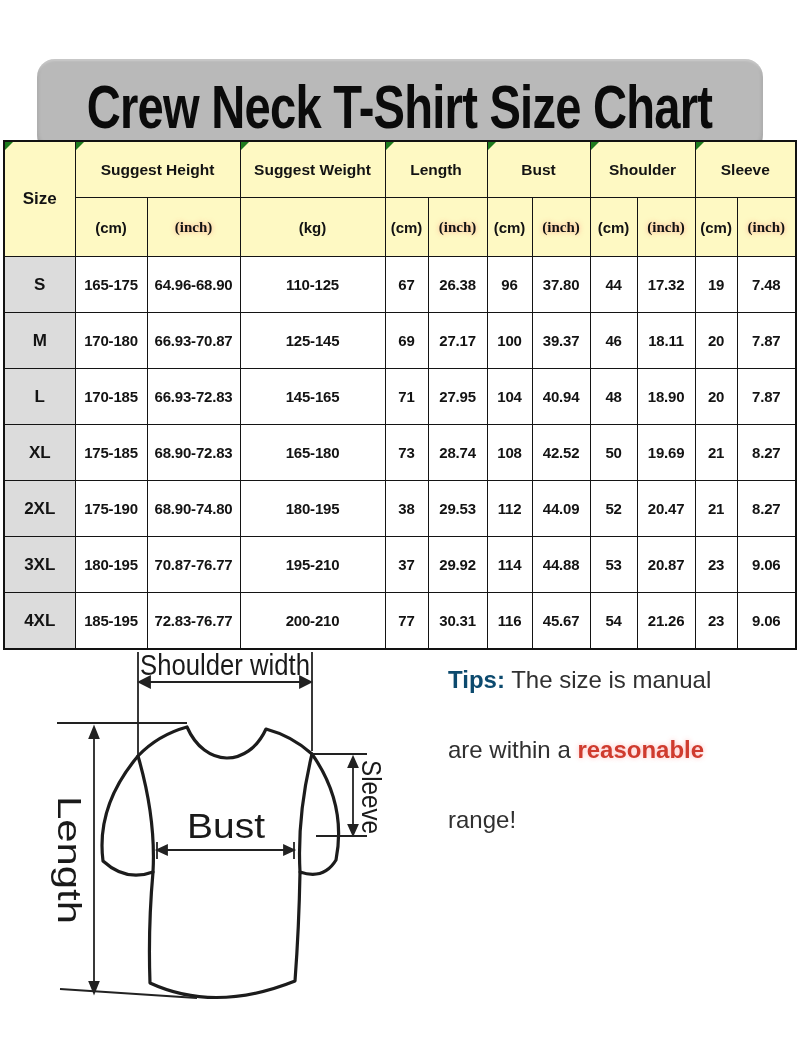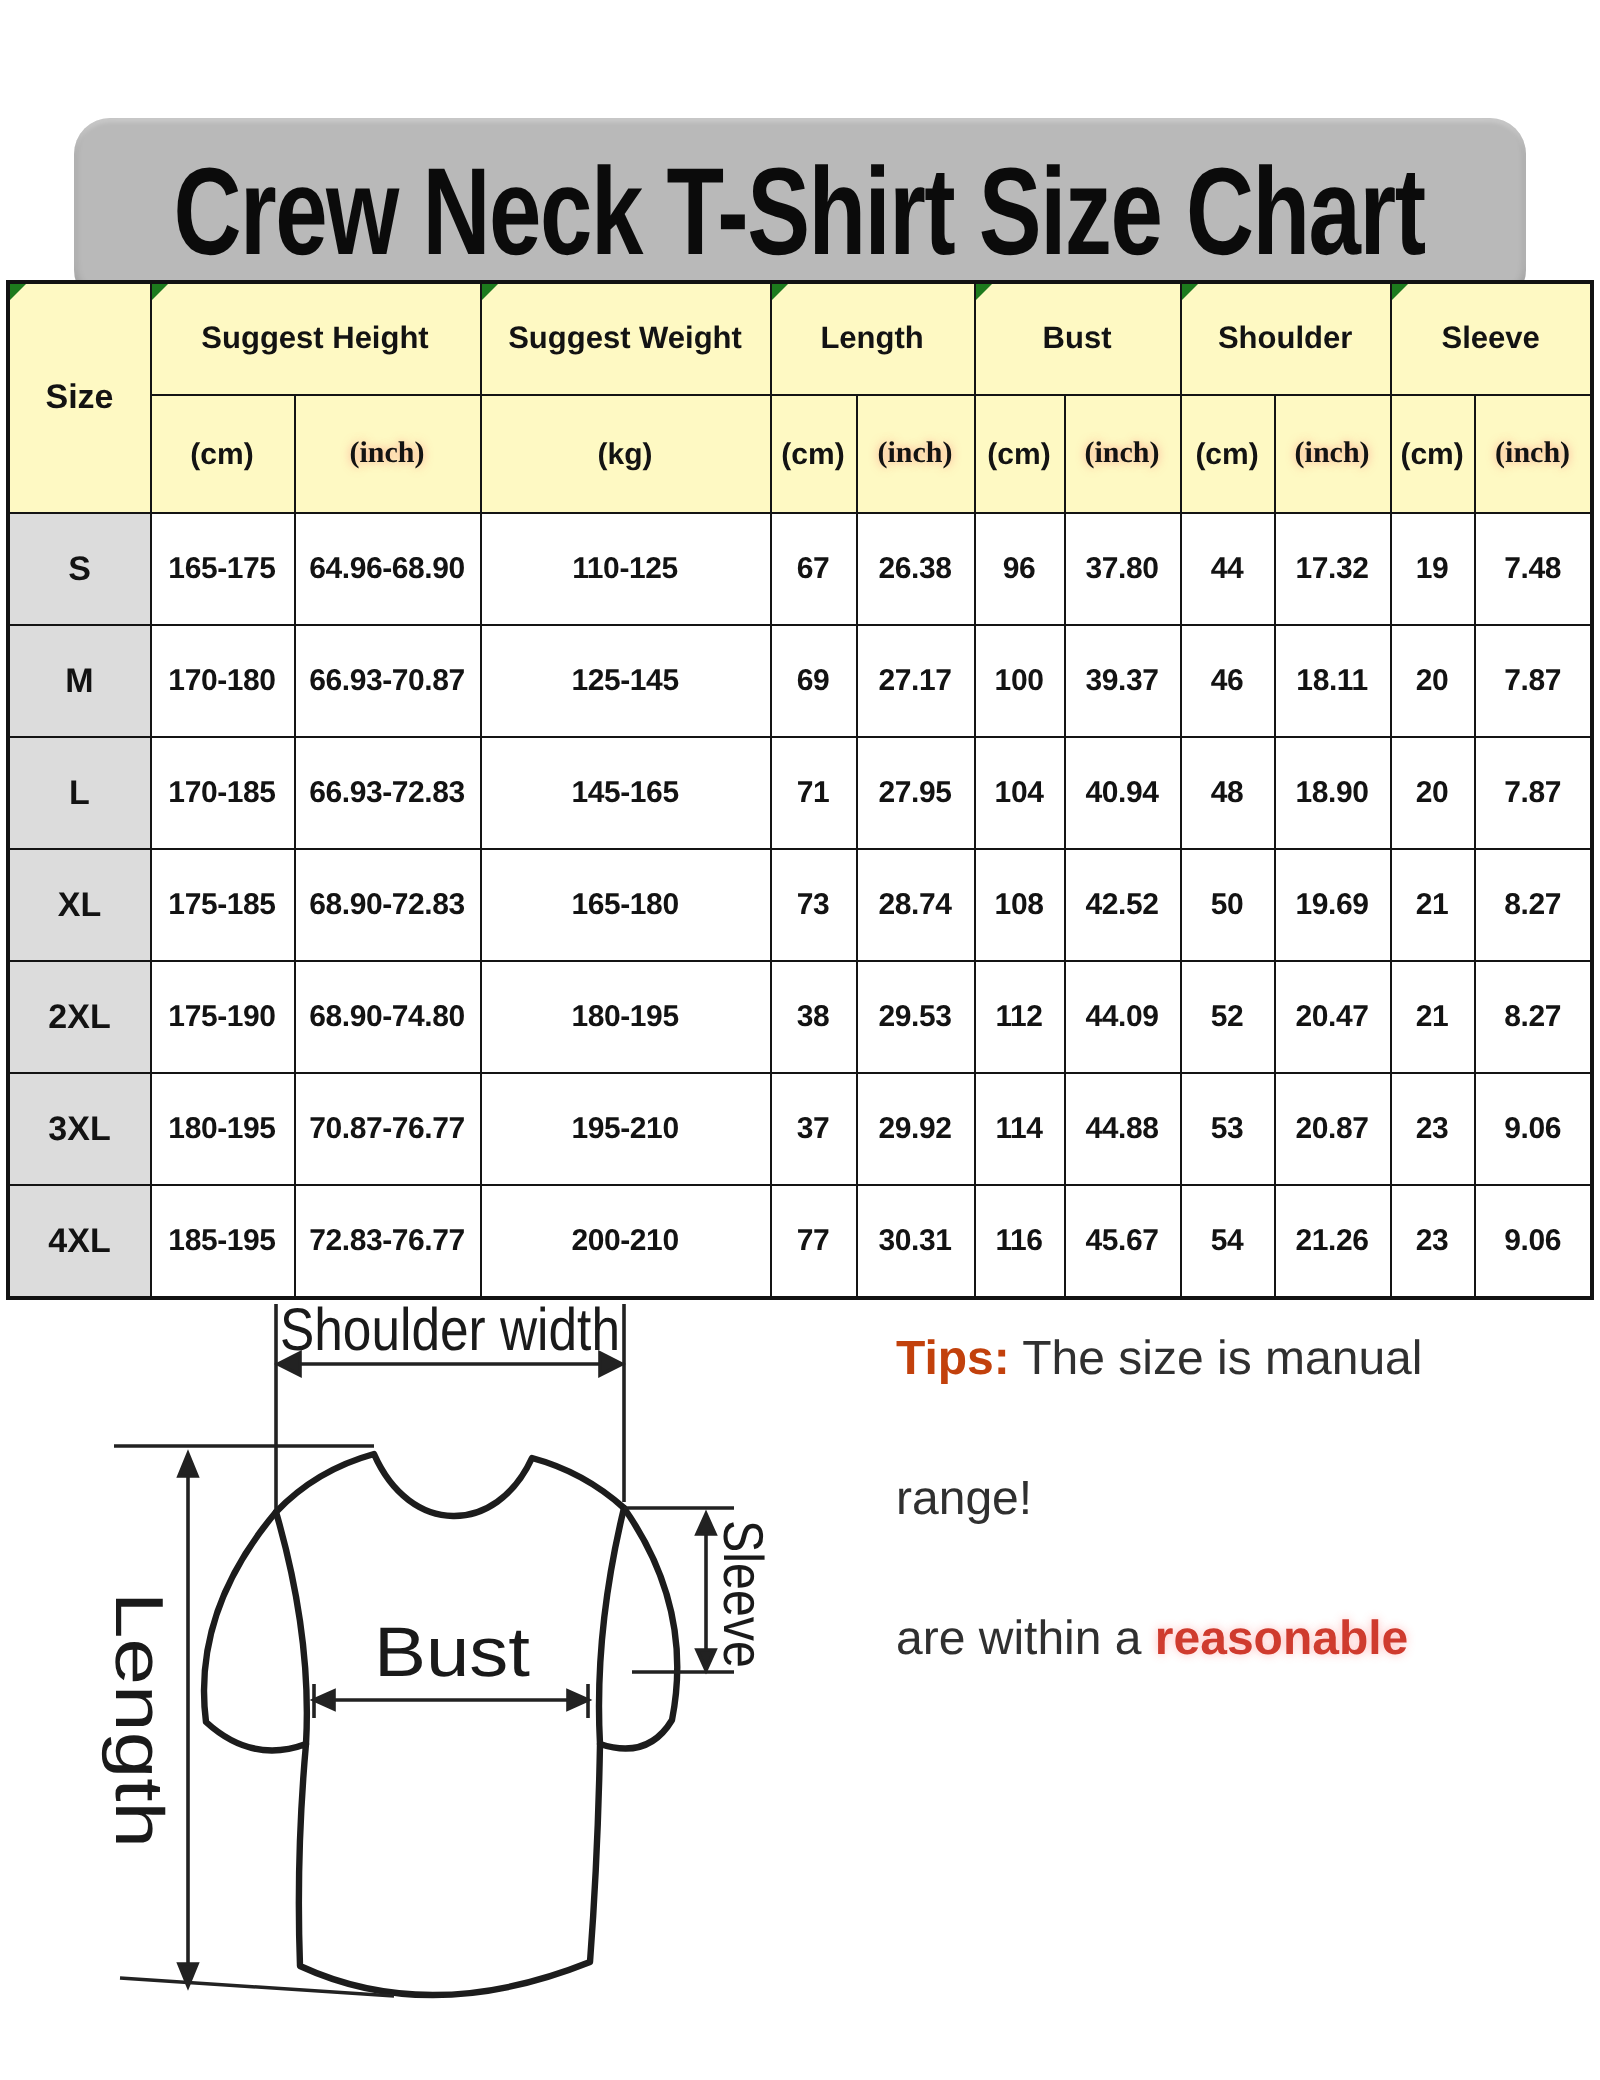"Tips:" .tip-label { color: #c2410c -> #0c4a6e }
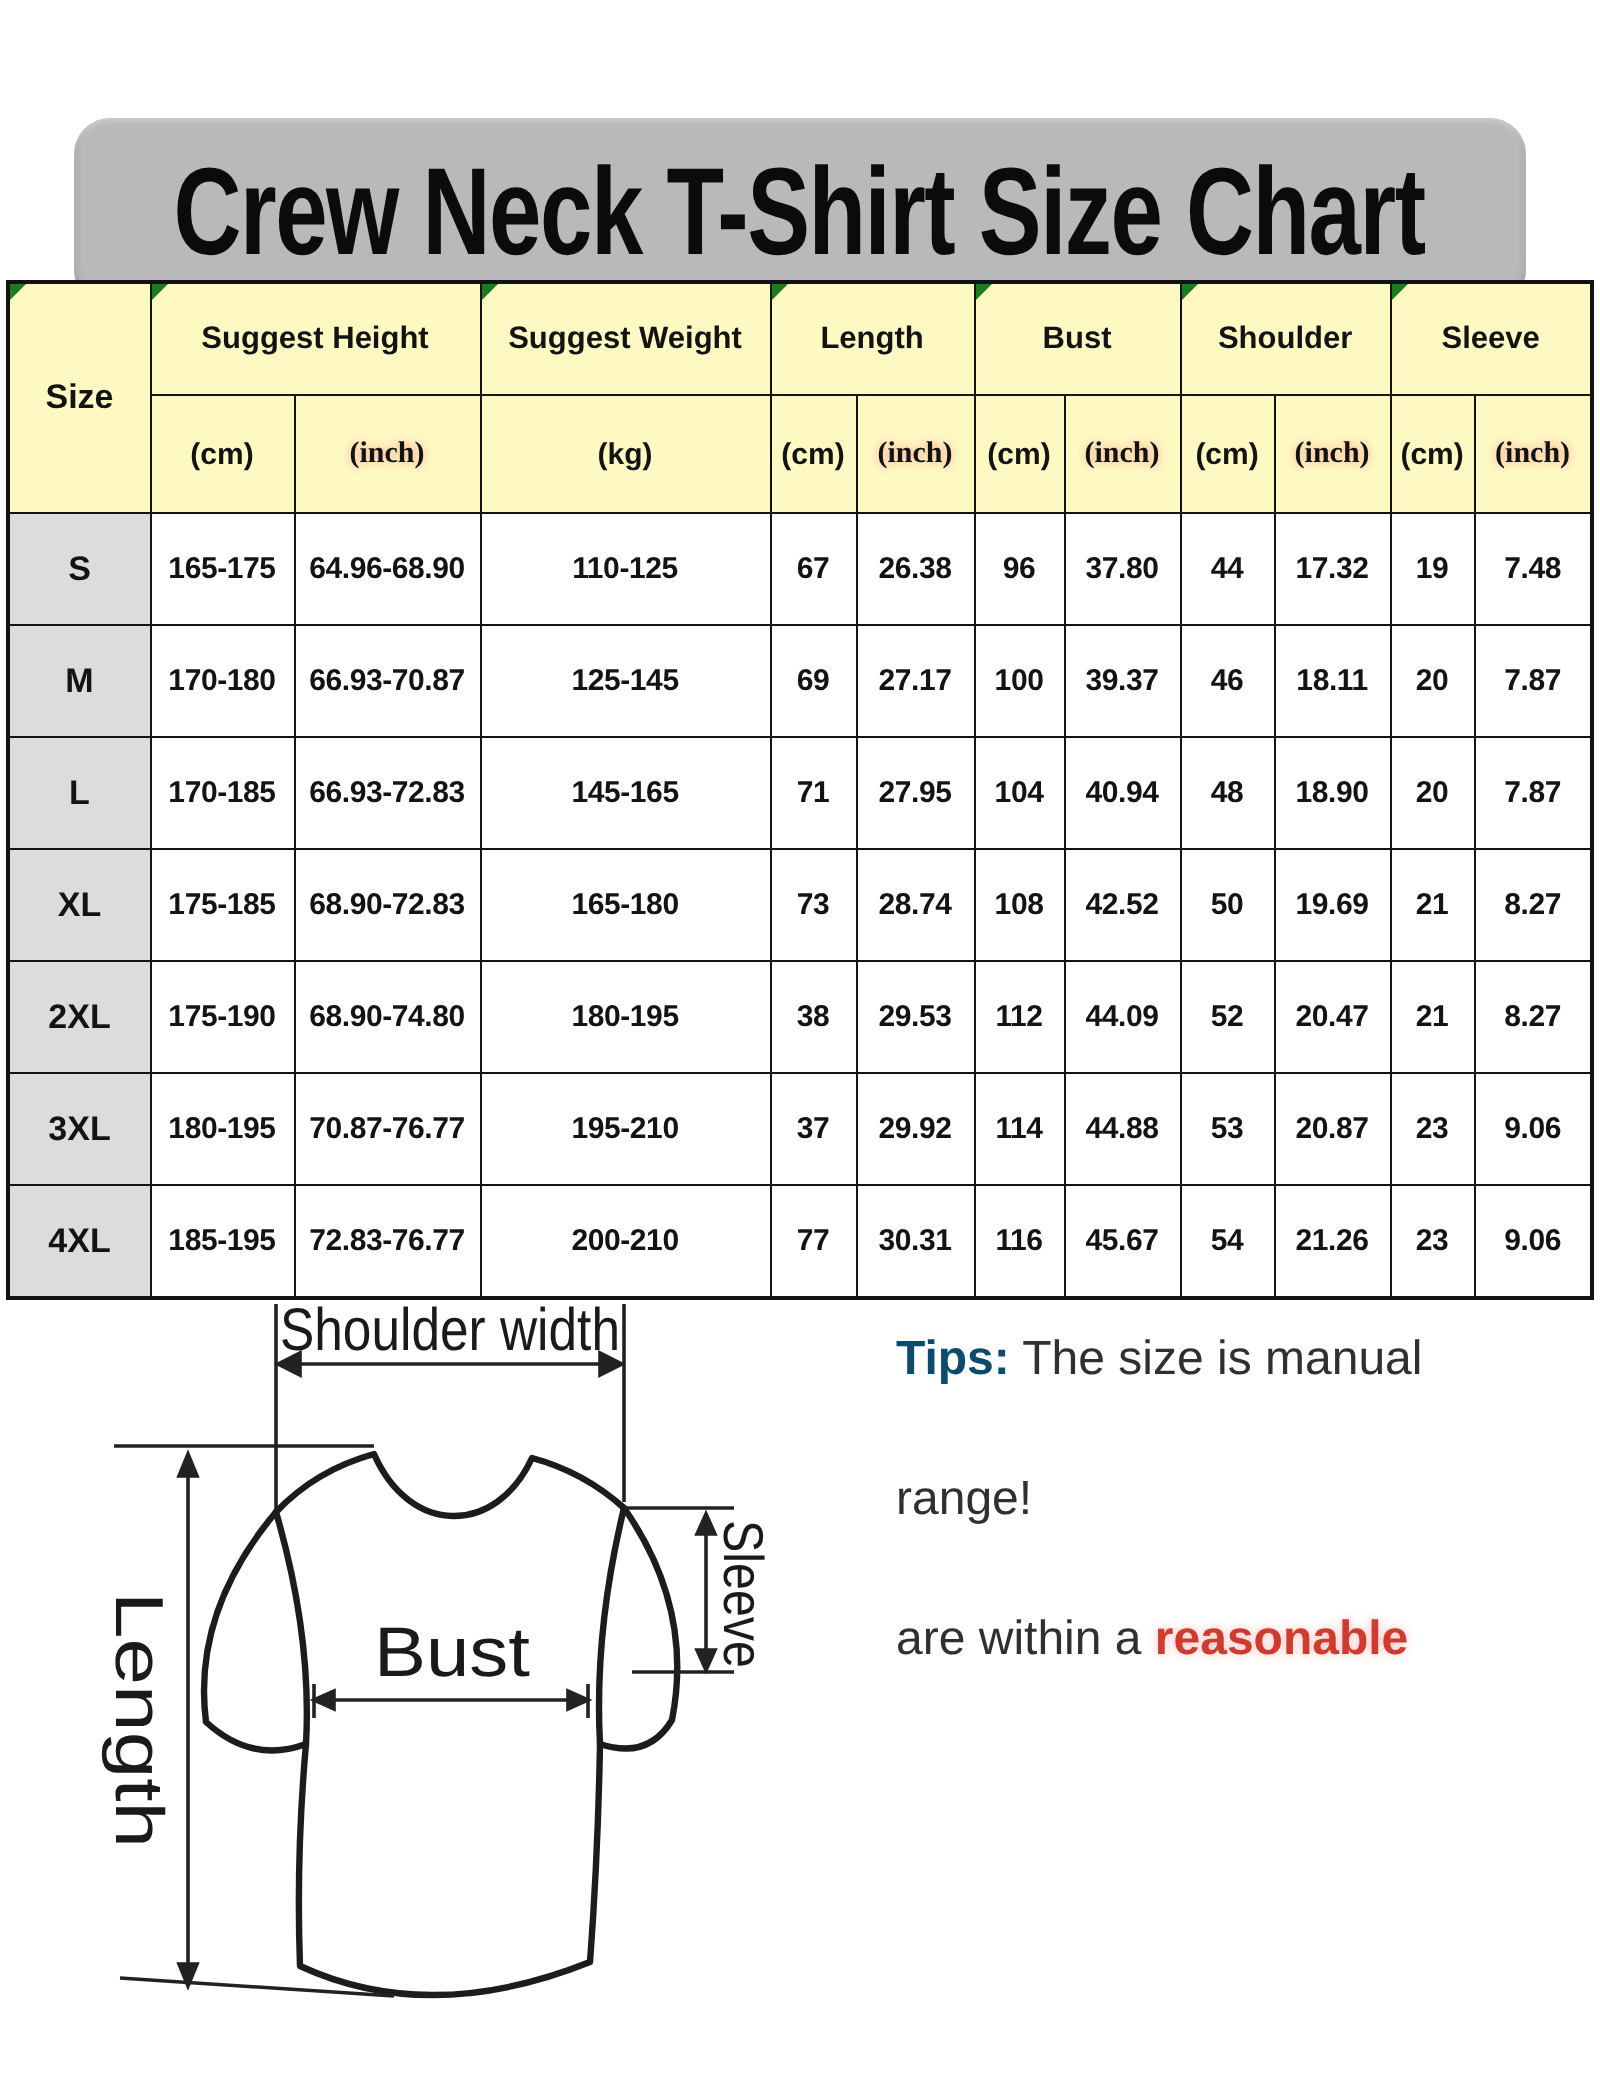"range!" div.tip-line { order: before "are within a reasonable" -> after "are within a reasonable" }
